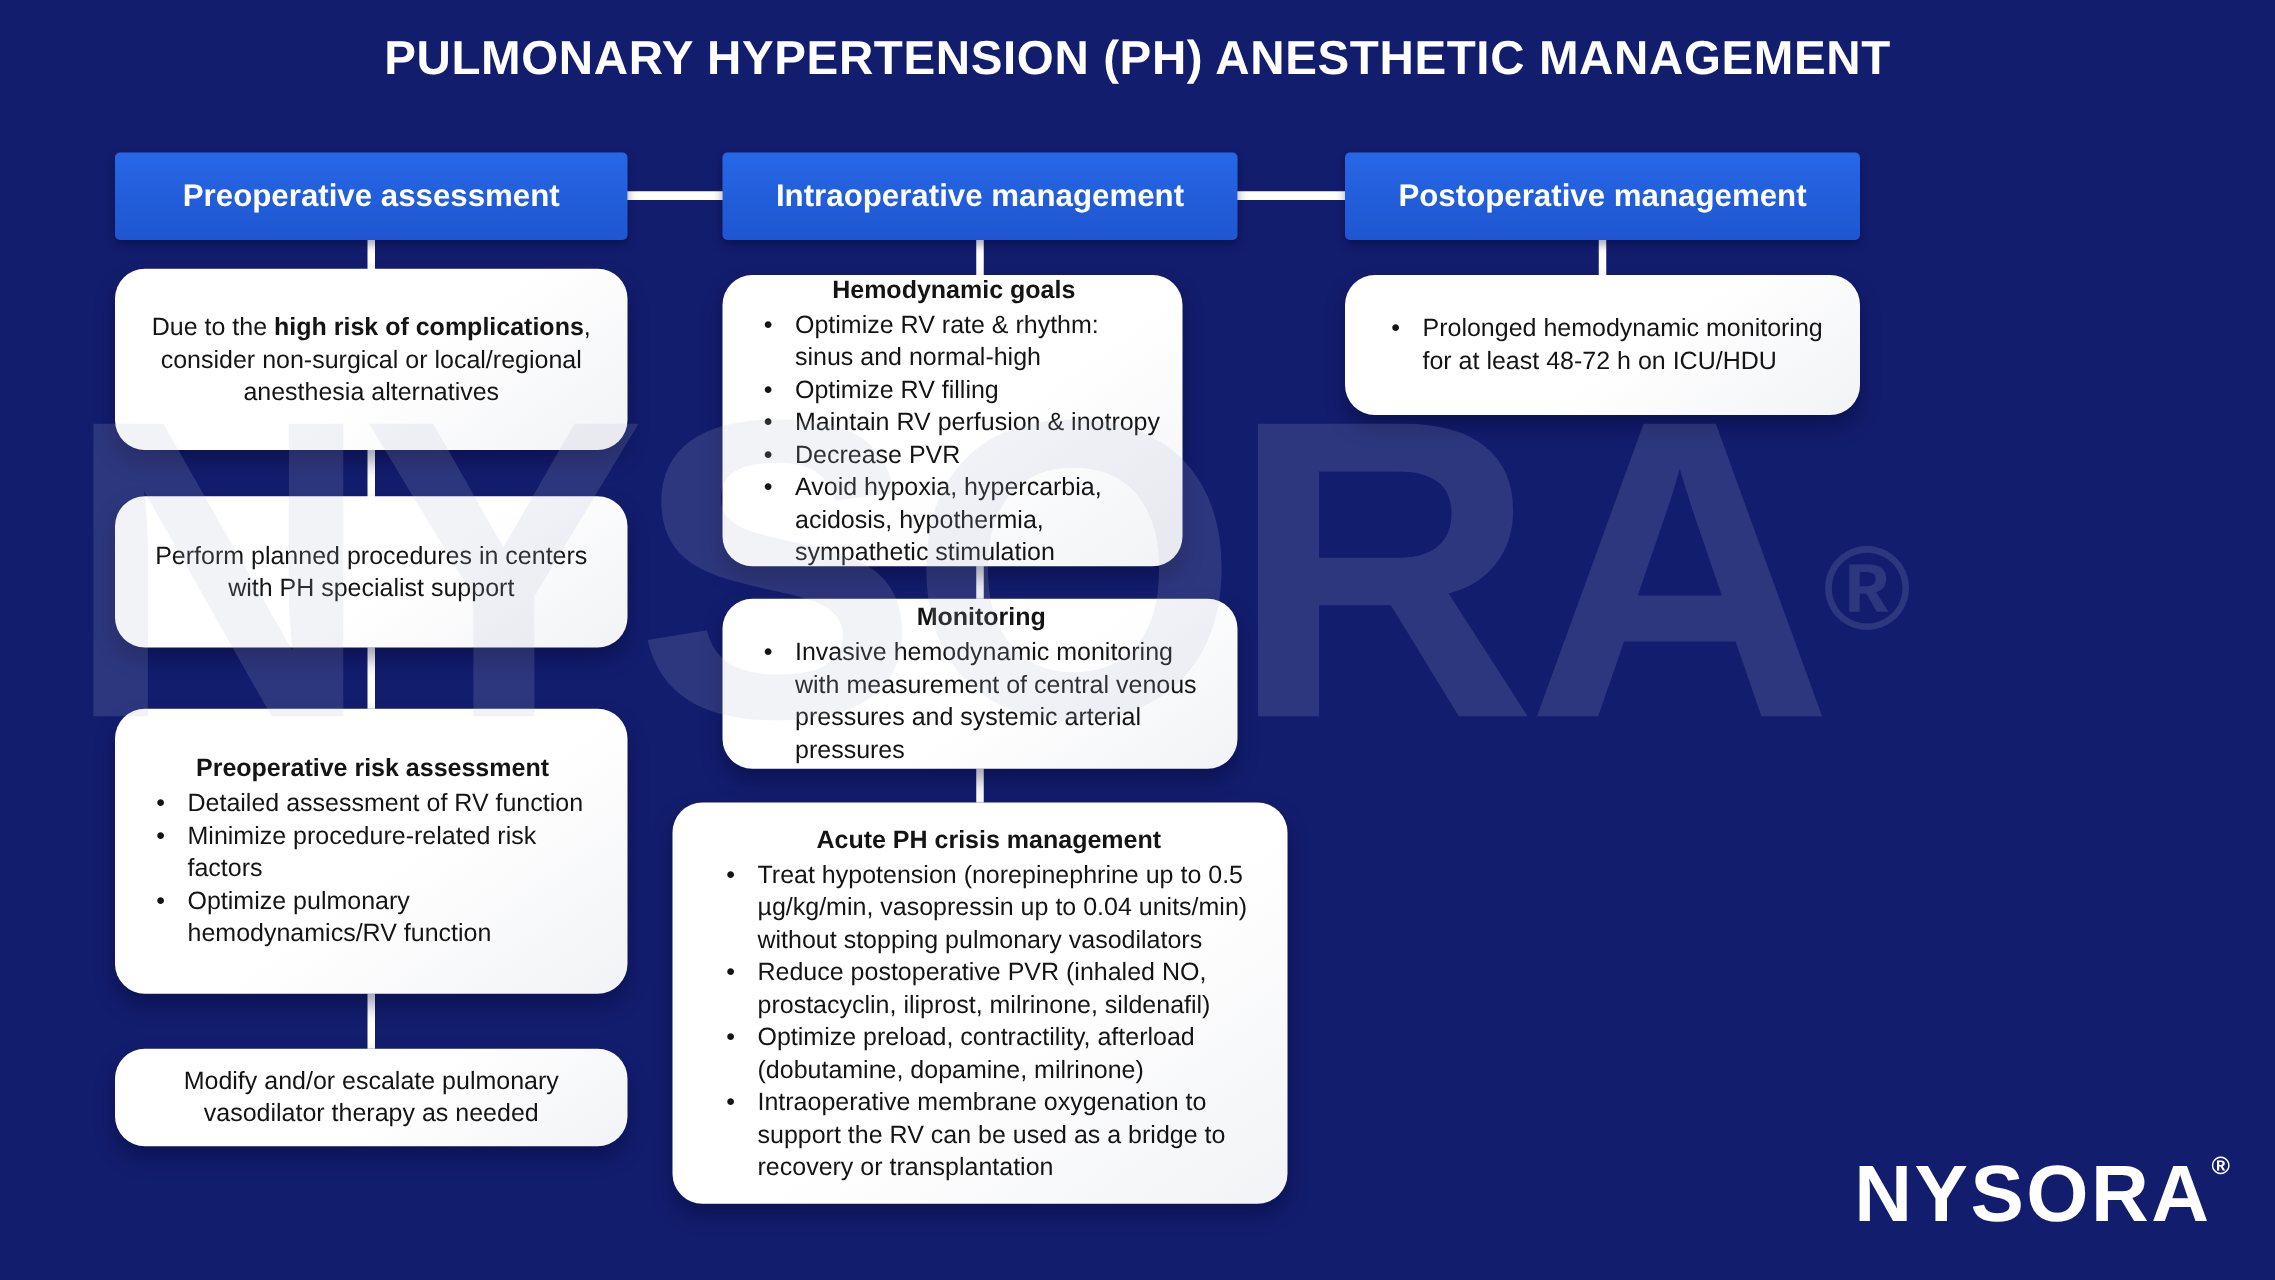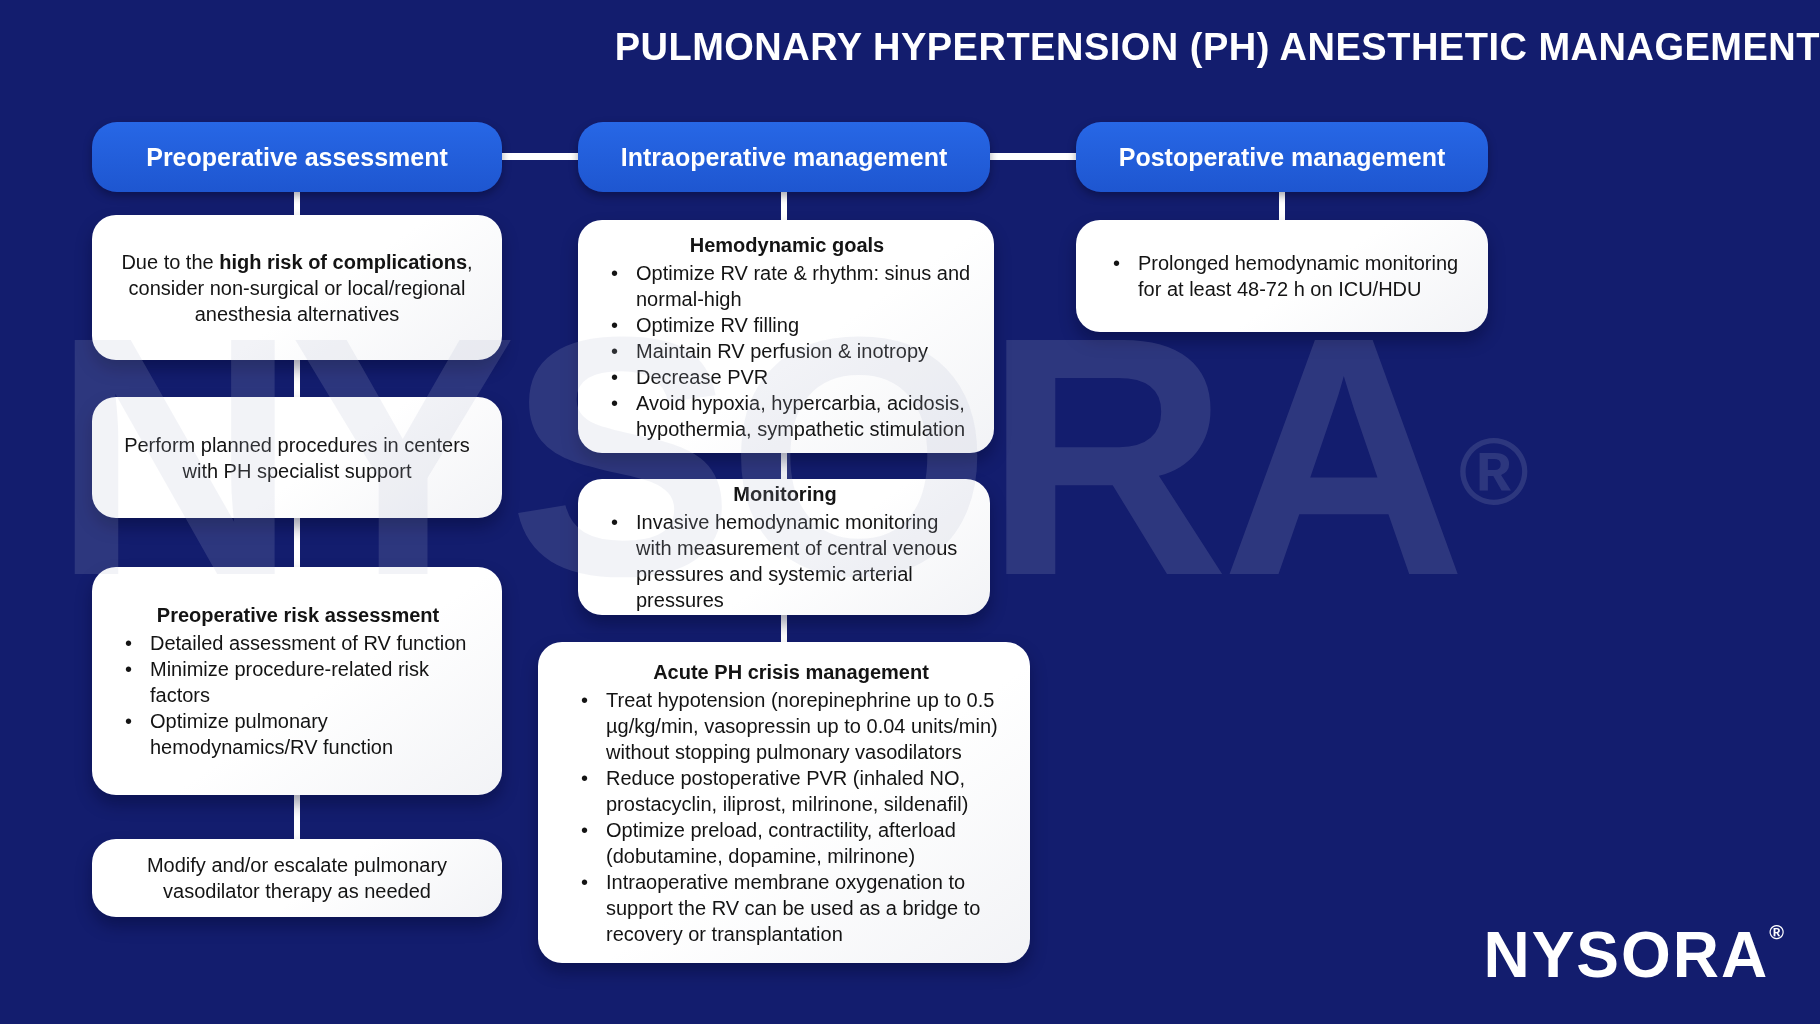"PULMONARY HYPERTENSION (PH) ANESTHETIC" .title { text-align: right -> center }
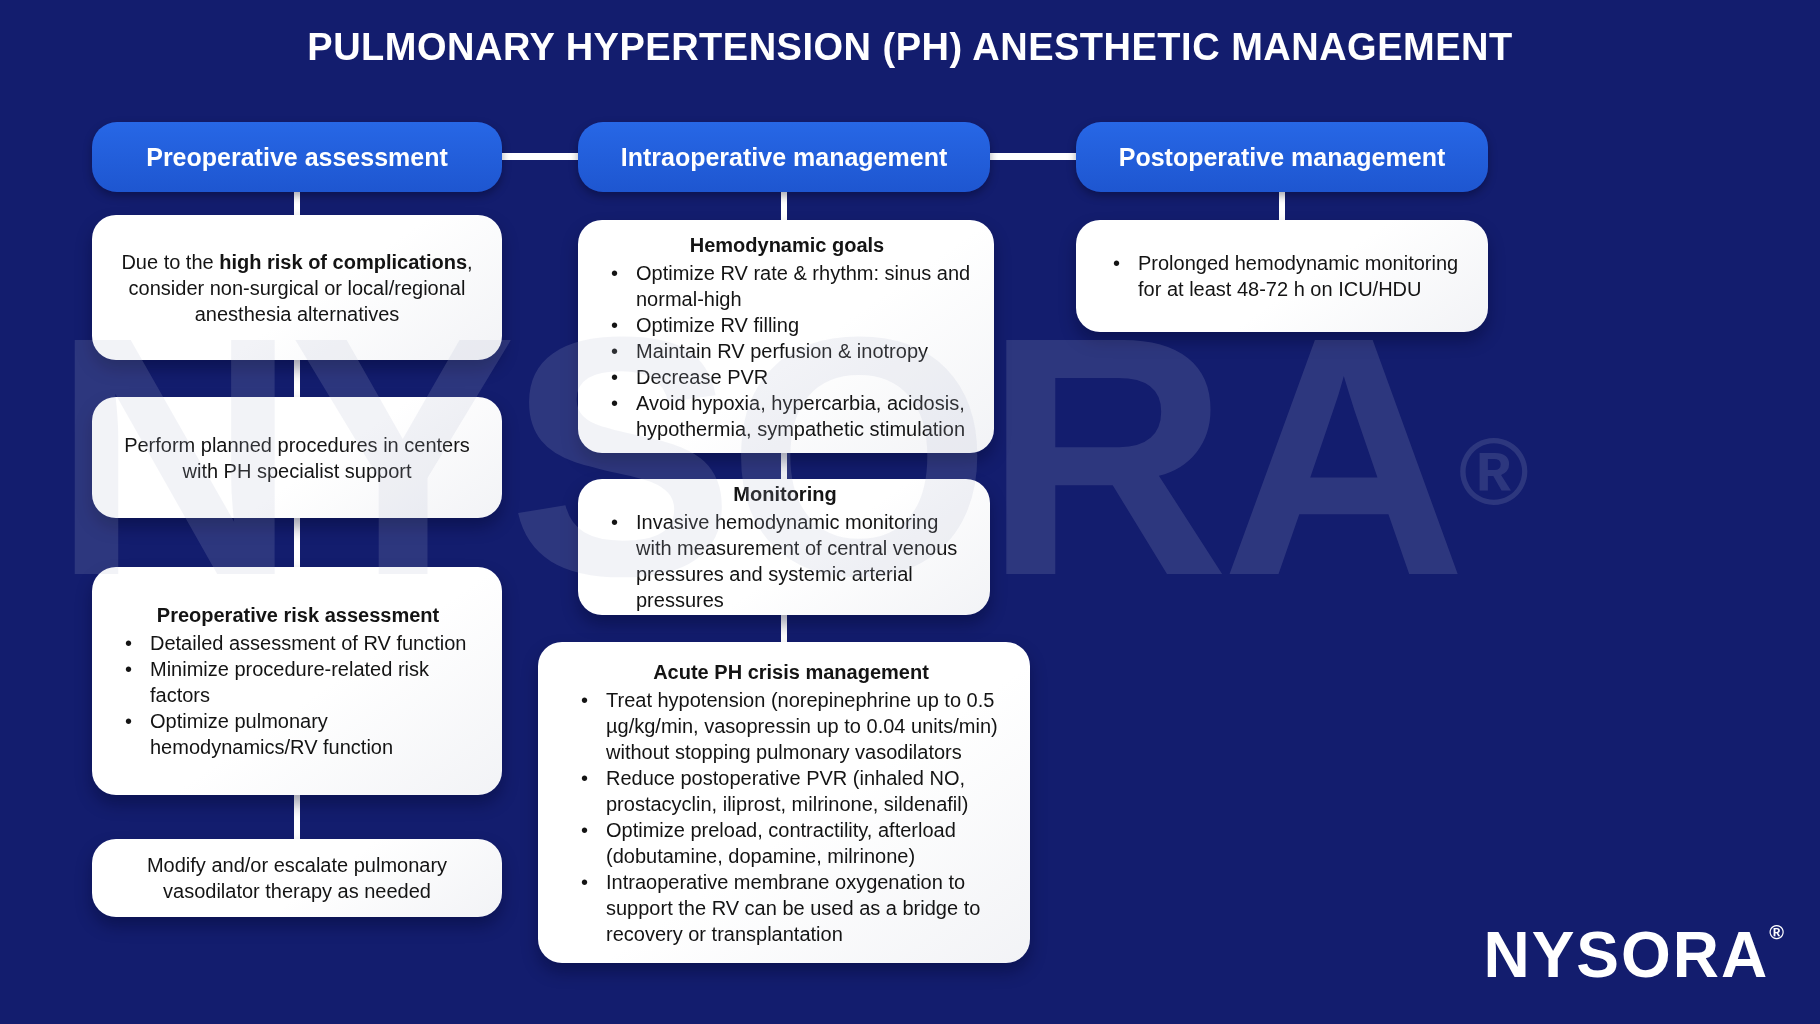"Preoperative assessment" .pill { border-radius: 25px -> 4px }
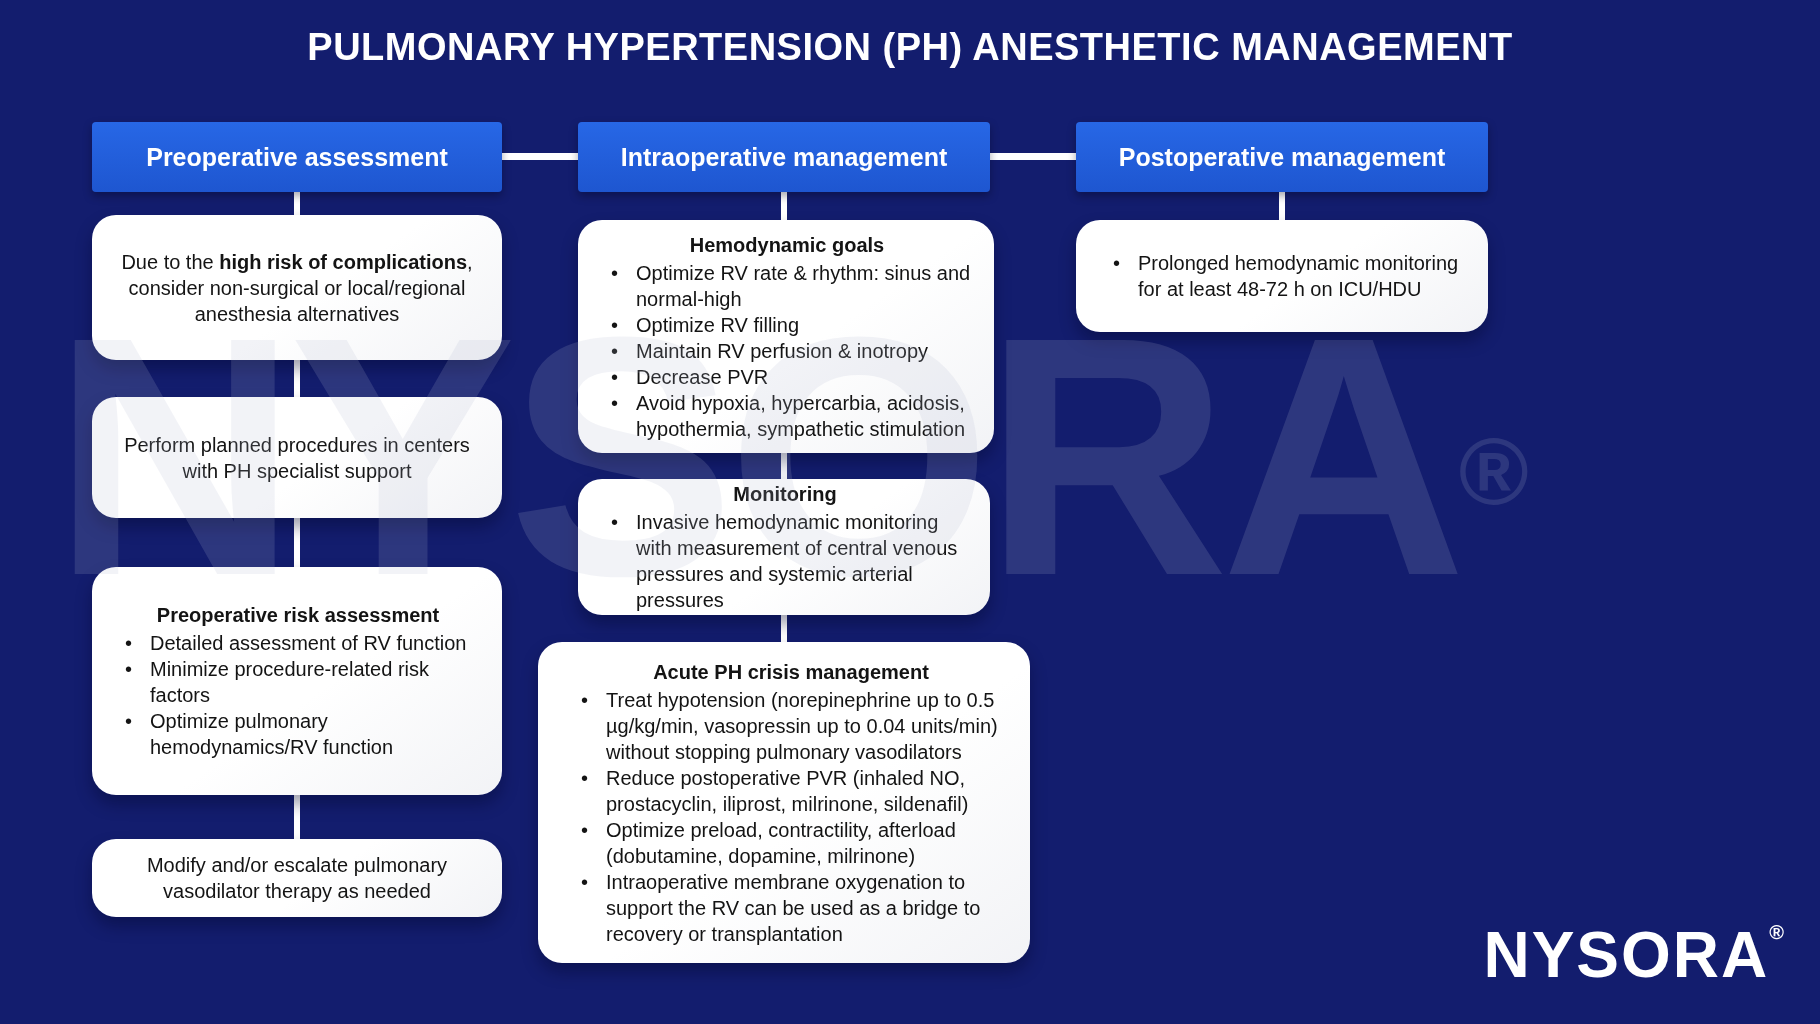"Hemodynamic goals" #box-hemo { width: 416px -> 368px }
